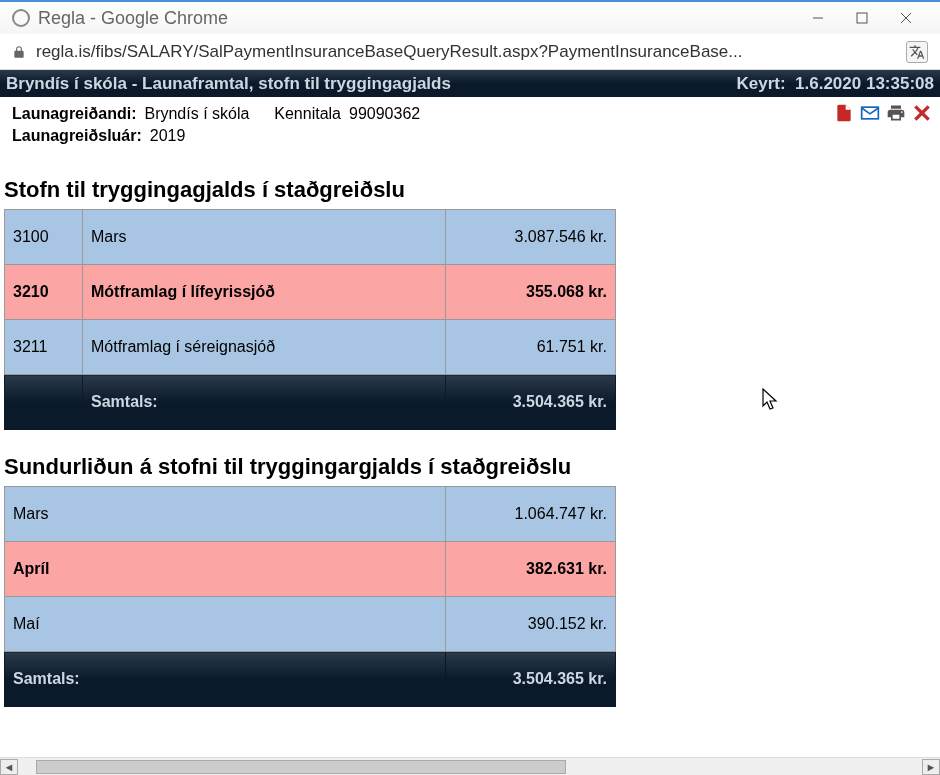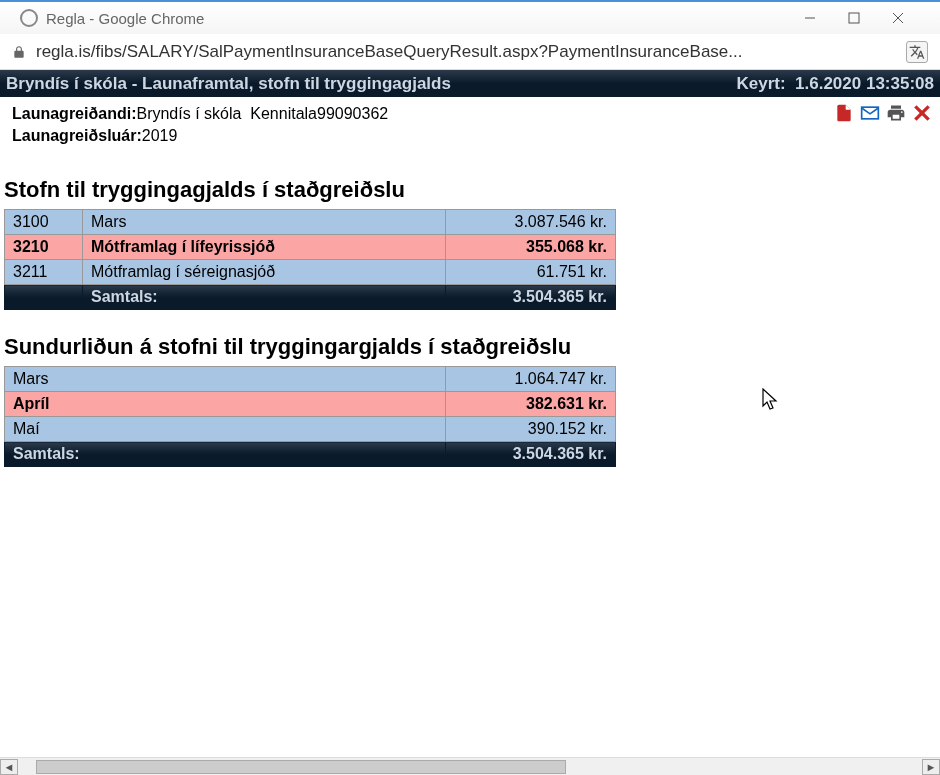"Regla - Google Chrome" .titlebar { font-size: 15px -> 18px; padding: 0 20px -> 0 12px }
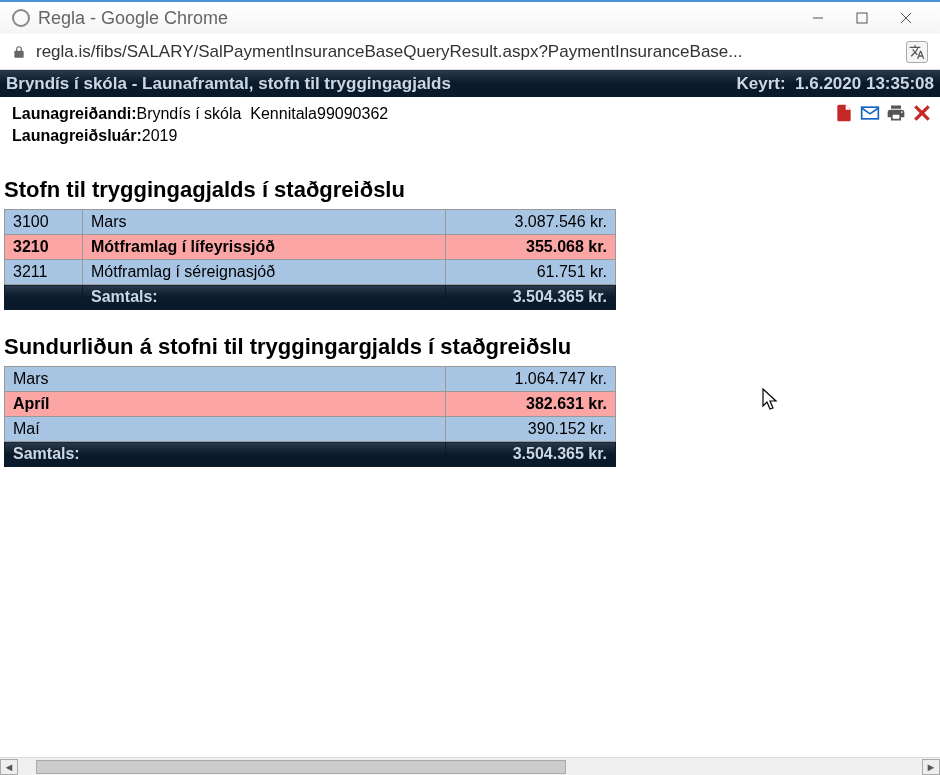"Launagreiðandi:" .info-row { gap: 0 -> 8px }
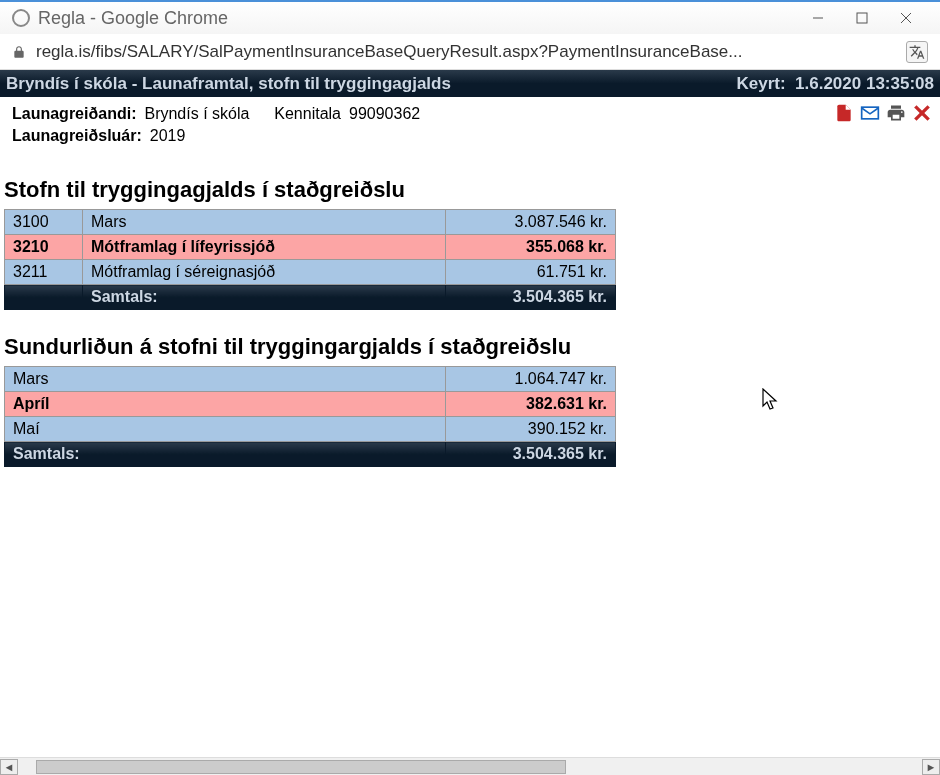"3100" .data-table td { padding: 3px 8px -> 18px 8px }
